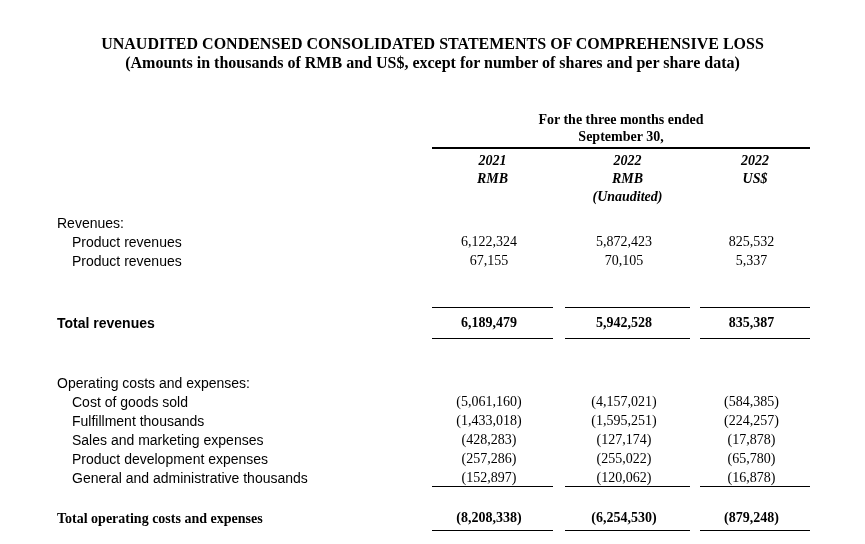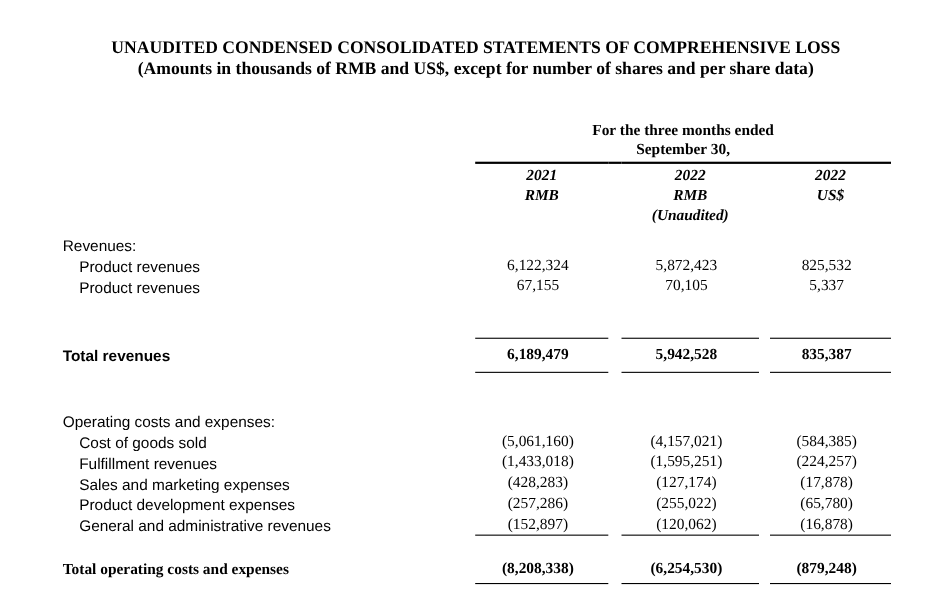"Fulfillment revenues" td.lbl { text: revenues -> thousands }
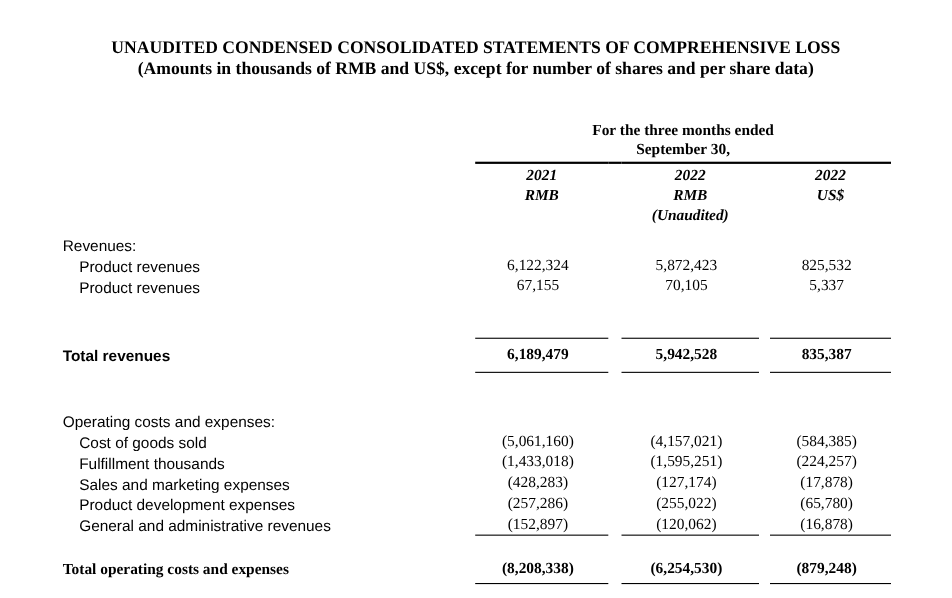"General and administrative revenues" td.lbl { text: revenues -> thousands }
